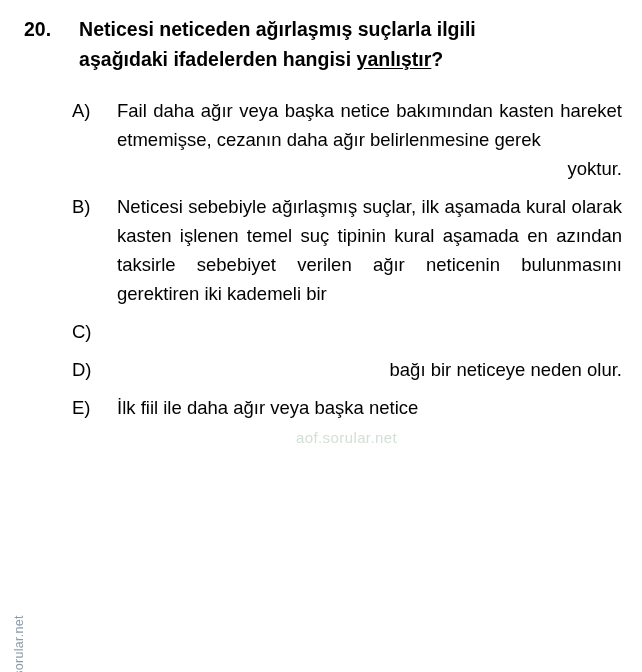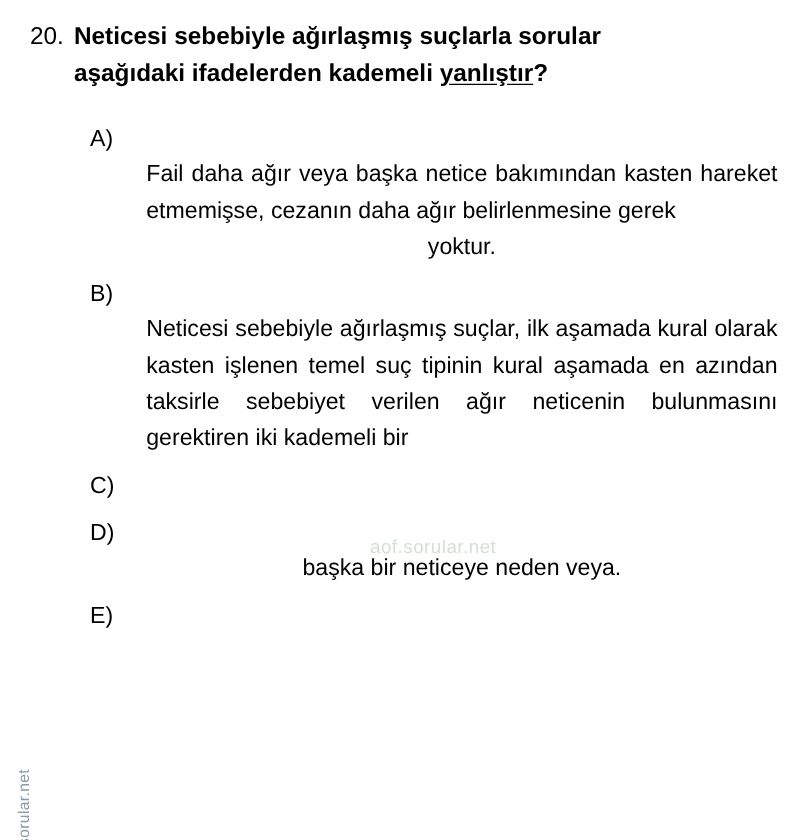"20." .q-number { font-weight: normal -> bold; padding-right: 8px -> 28px }
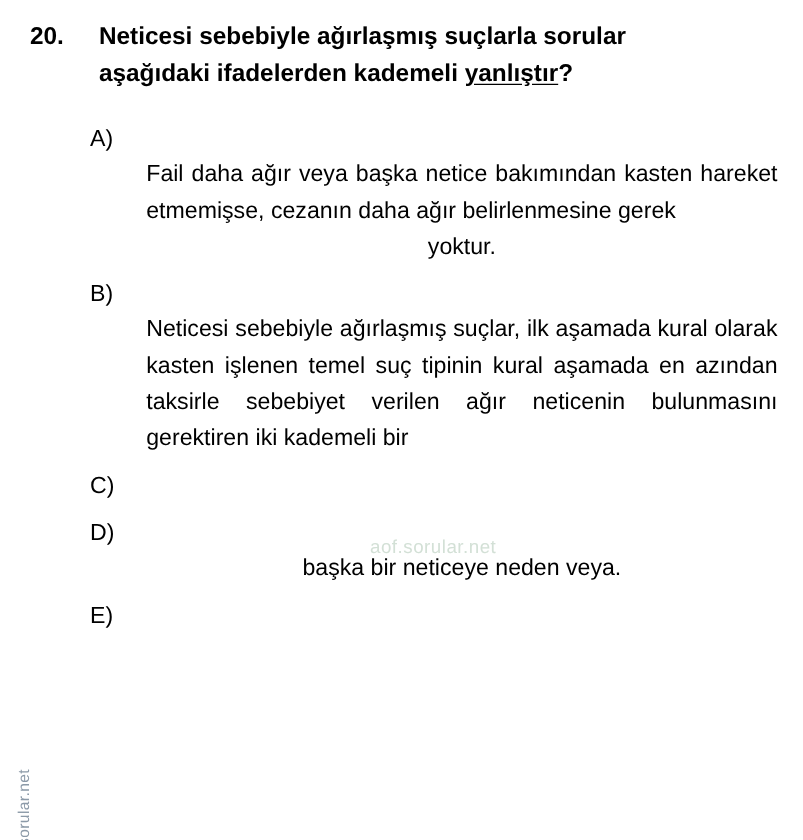"Neticesi sebebiyle ağırlaşmış suçlarla" span { text: sebebiyle ağırlaşmış suçlarla sorular -> neticeden ağırlaşmış suçlarla ilgili }
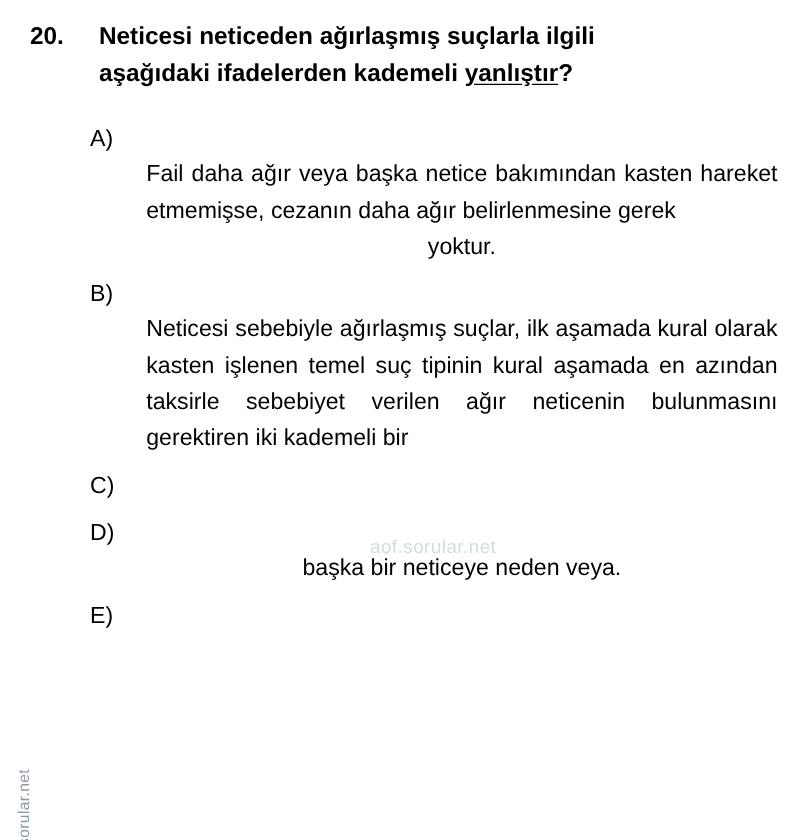"aşağıdaki ifadelerden kademeli" span { text: kademeli -> hangisi }
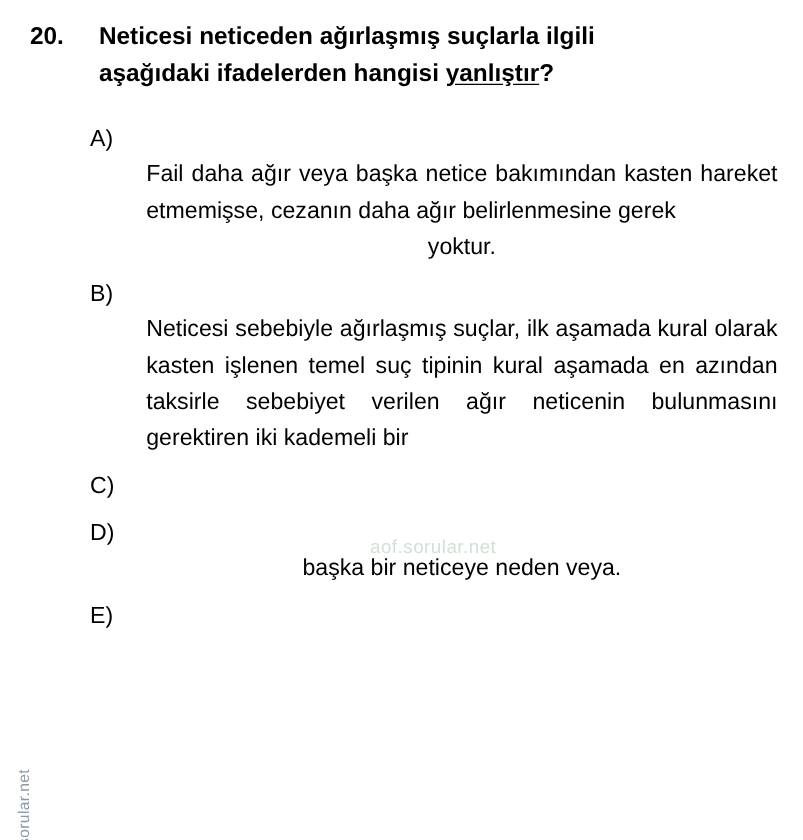"Fail daha ağır veya başka" .opt-text { margin-top: 28px -> none }
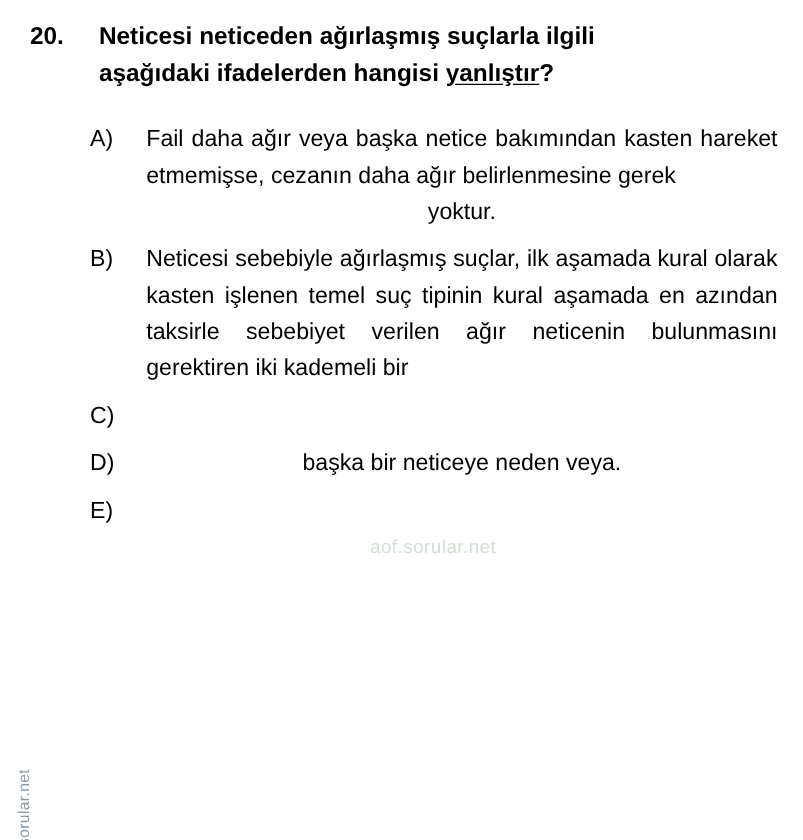"yoktur." .opt-text .last-line { text-align: center -> right }
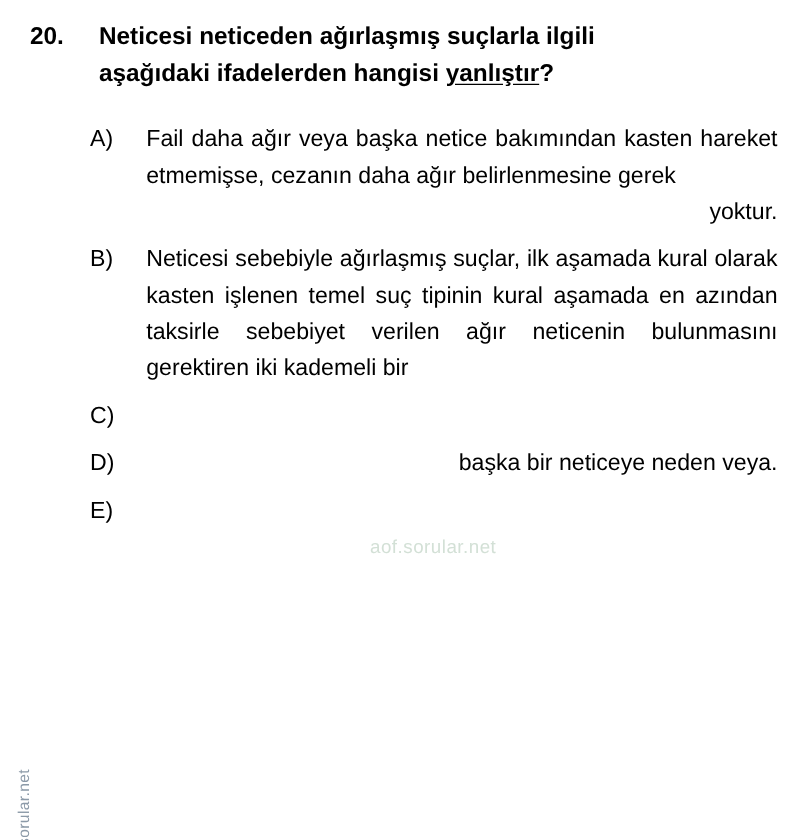"başka bir neticeye neden veya." span.last-line { text: başka bir neticeye neden veya -> bağı bir neticeye neden olur }
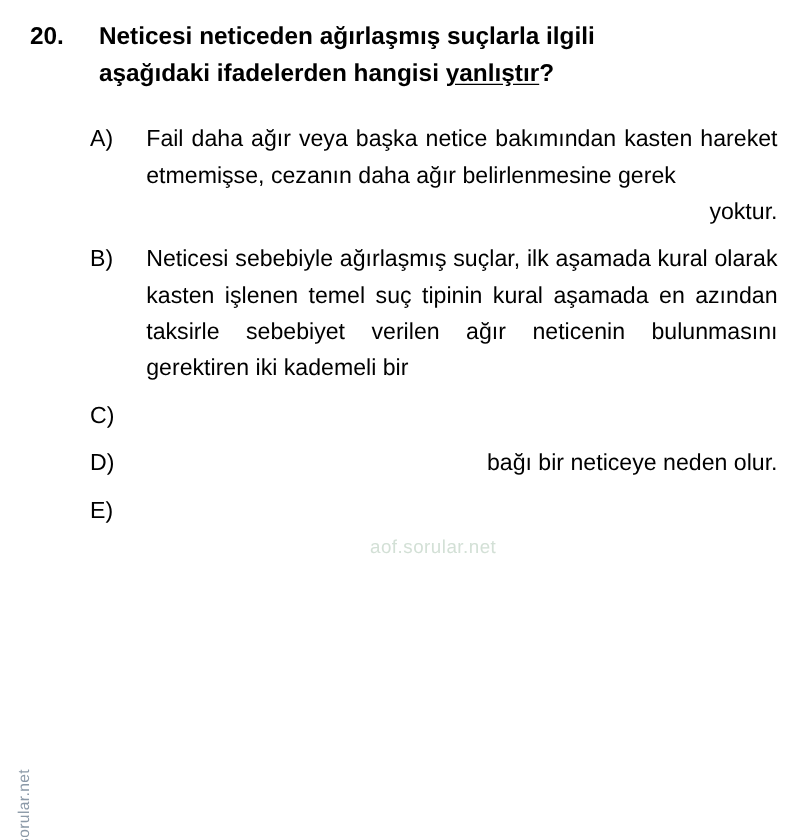"İlk fiil ile daha ağır" span { html: none -> <span>İlk fiil ile daha ağır veya başka netice</span> }
